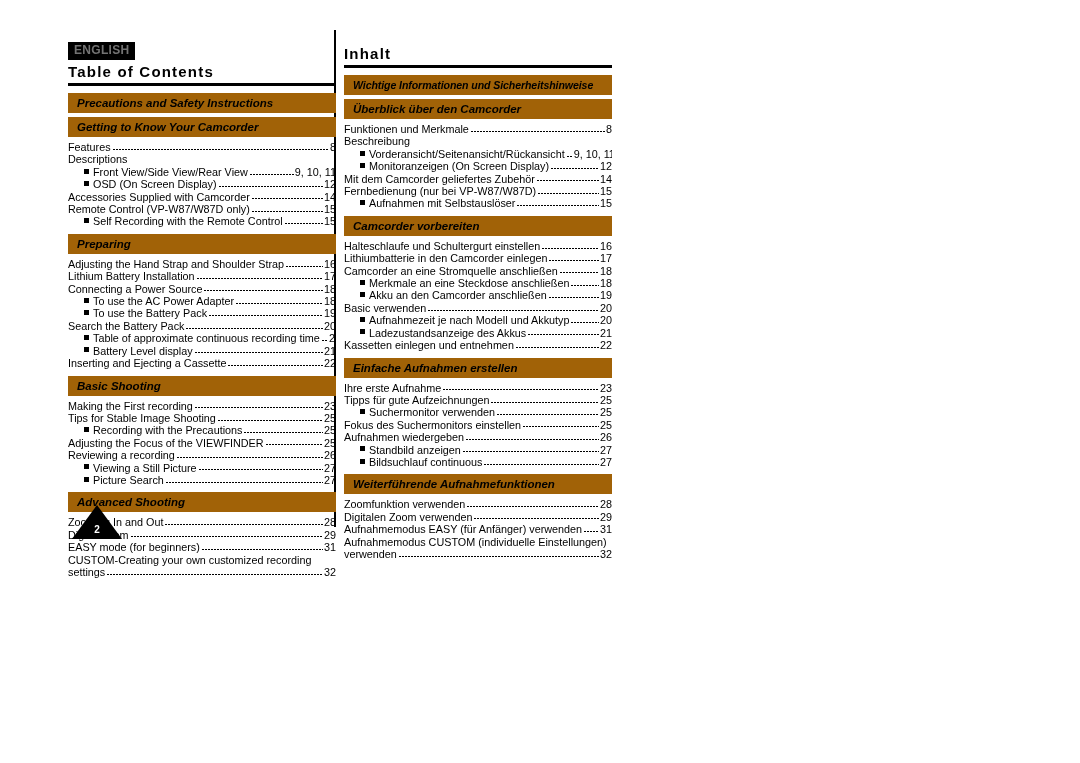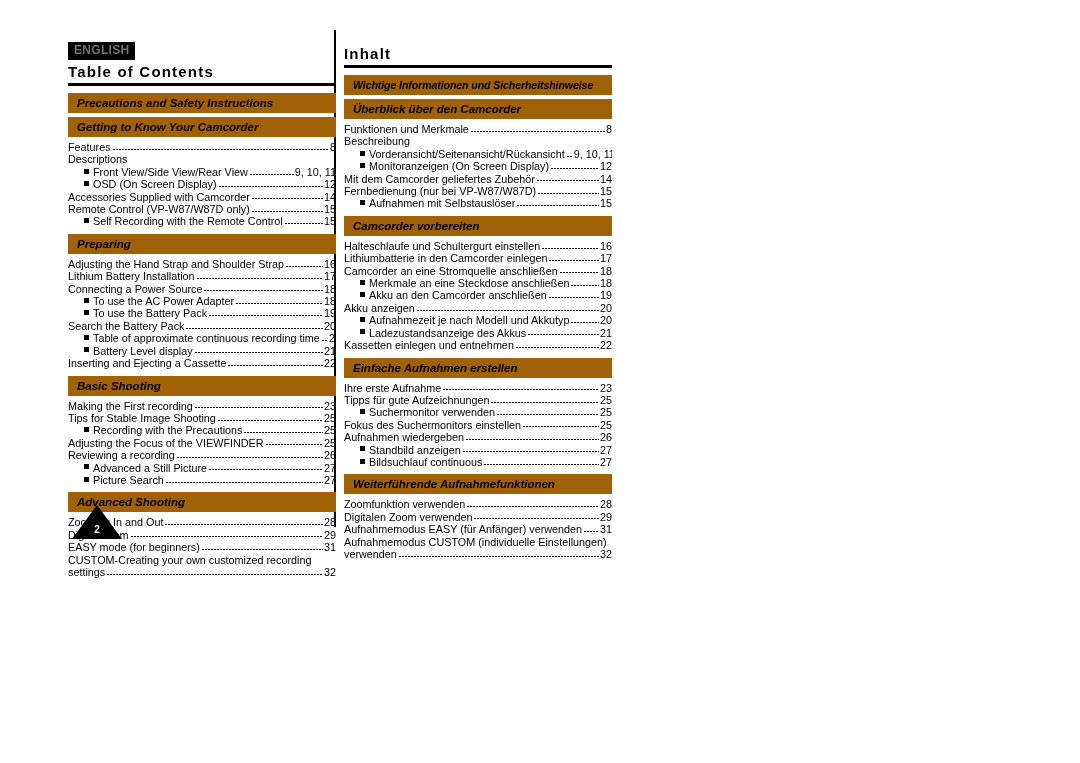"Akku anzeigen" span.etext { text: Akku anzeigen -> Basic verwenden }
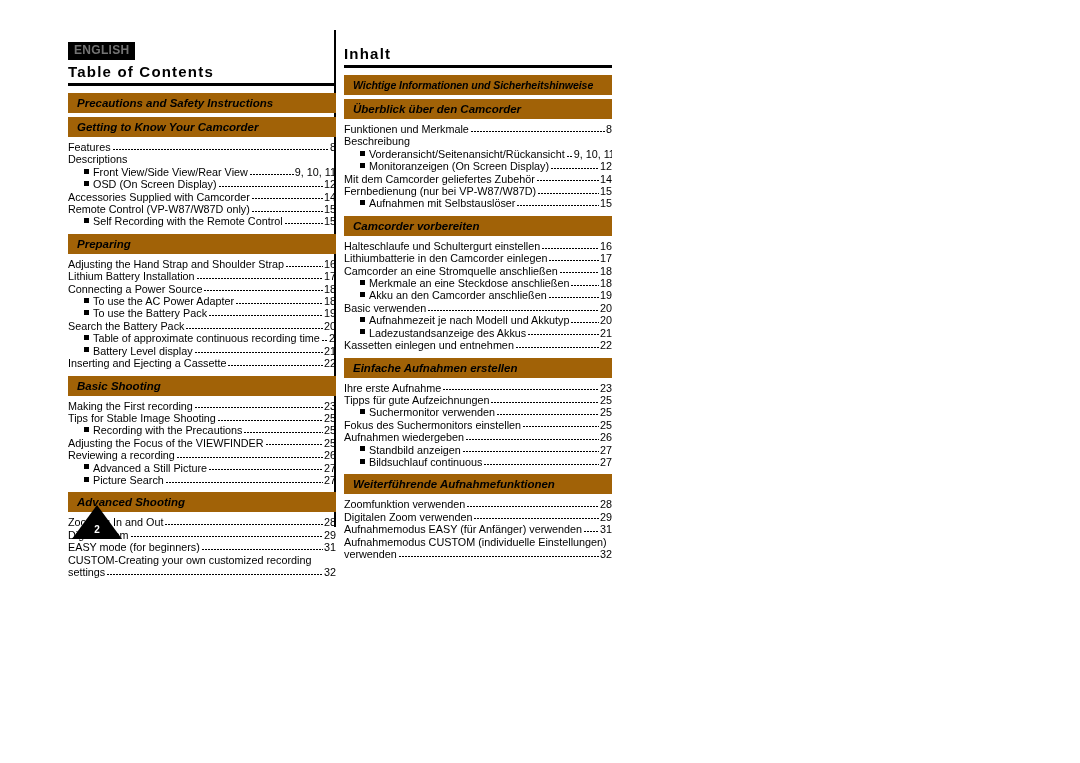"Advanced a Still Picture" span.etext { text: Advanced -> Viewing }
